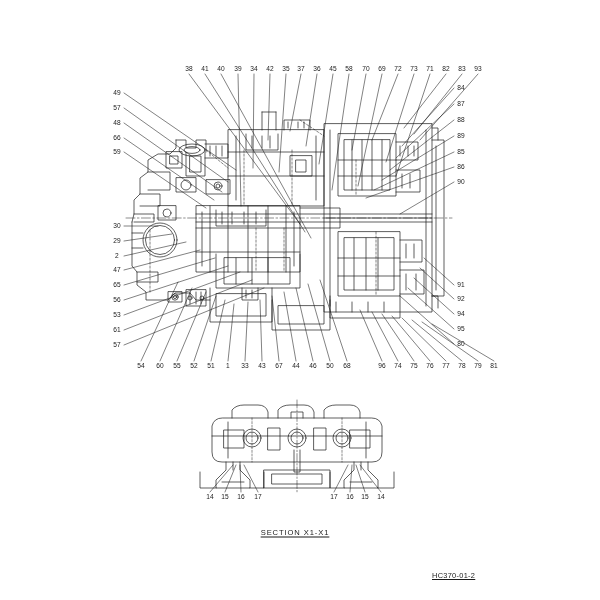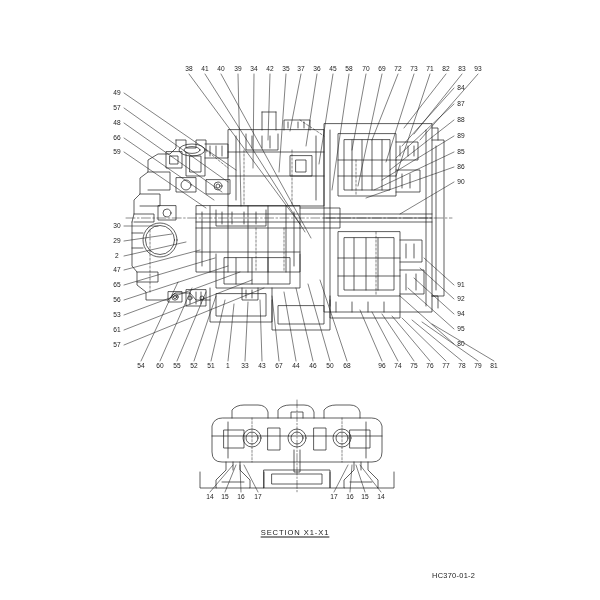"HC370-01-2" div.drawing-no { text-decoration: none -> underline }
